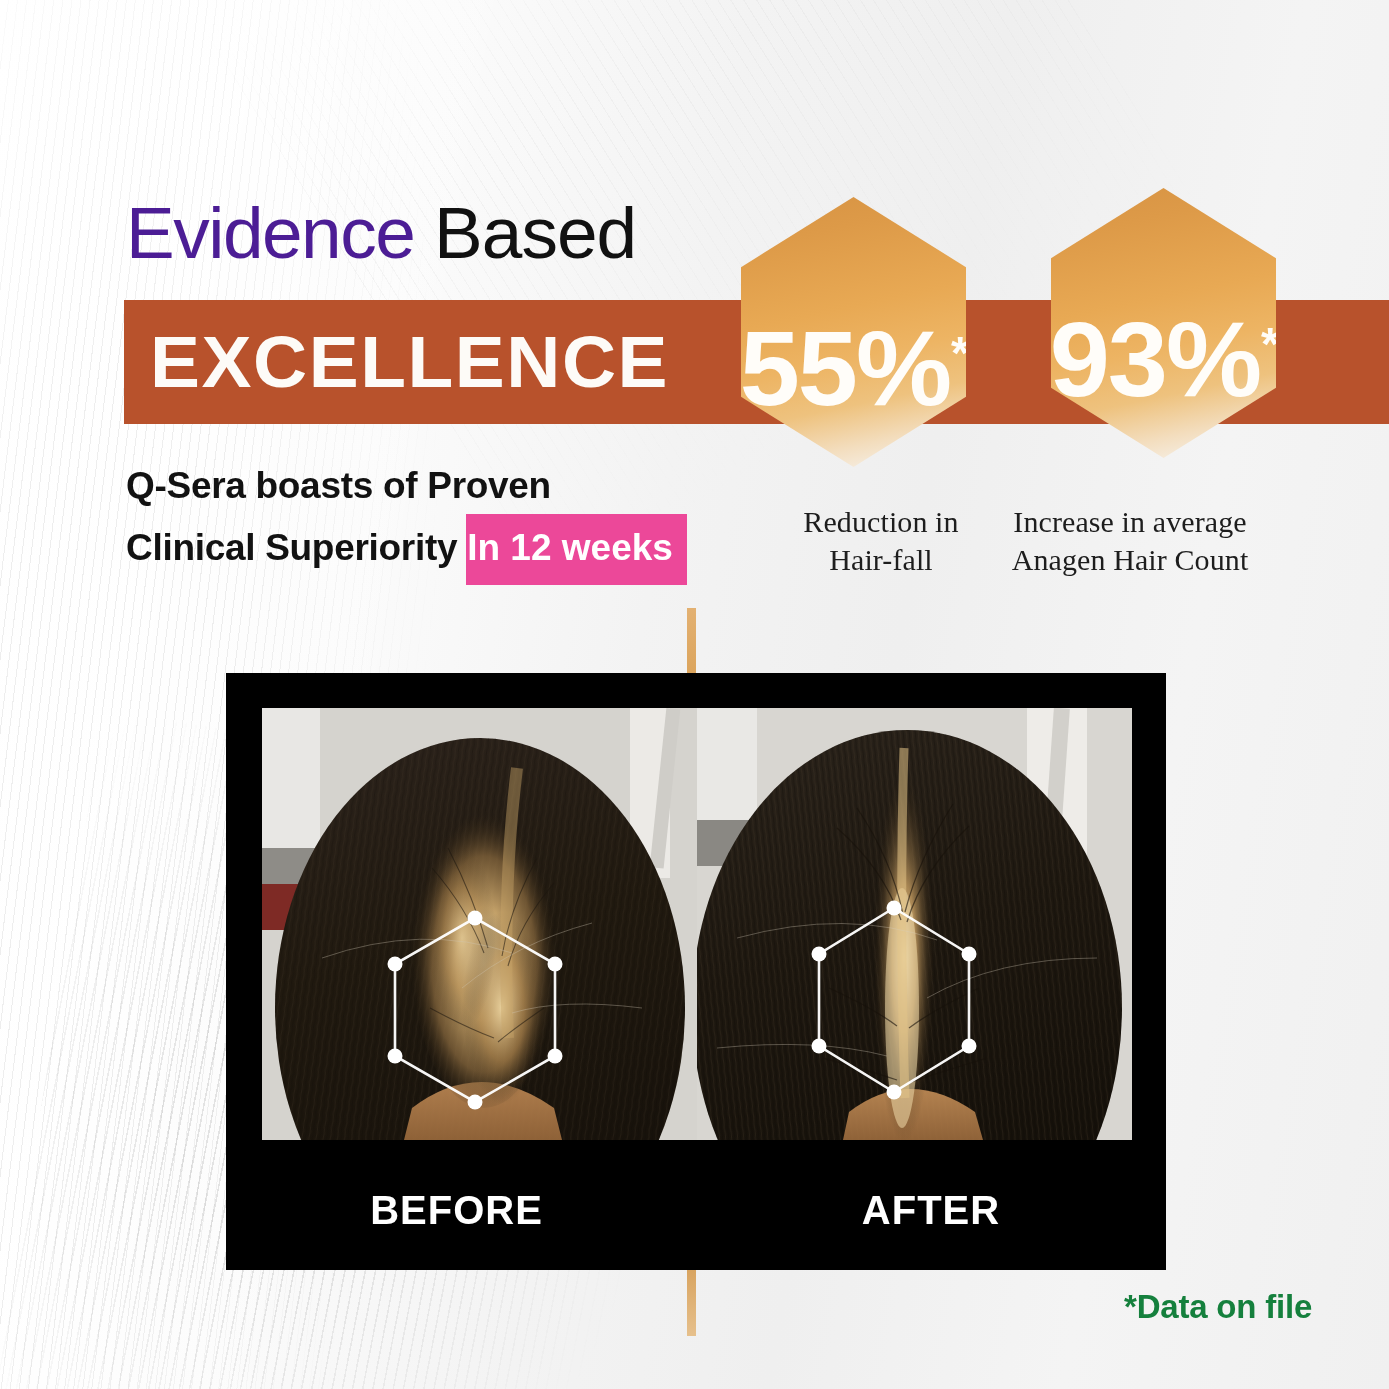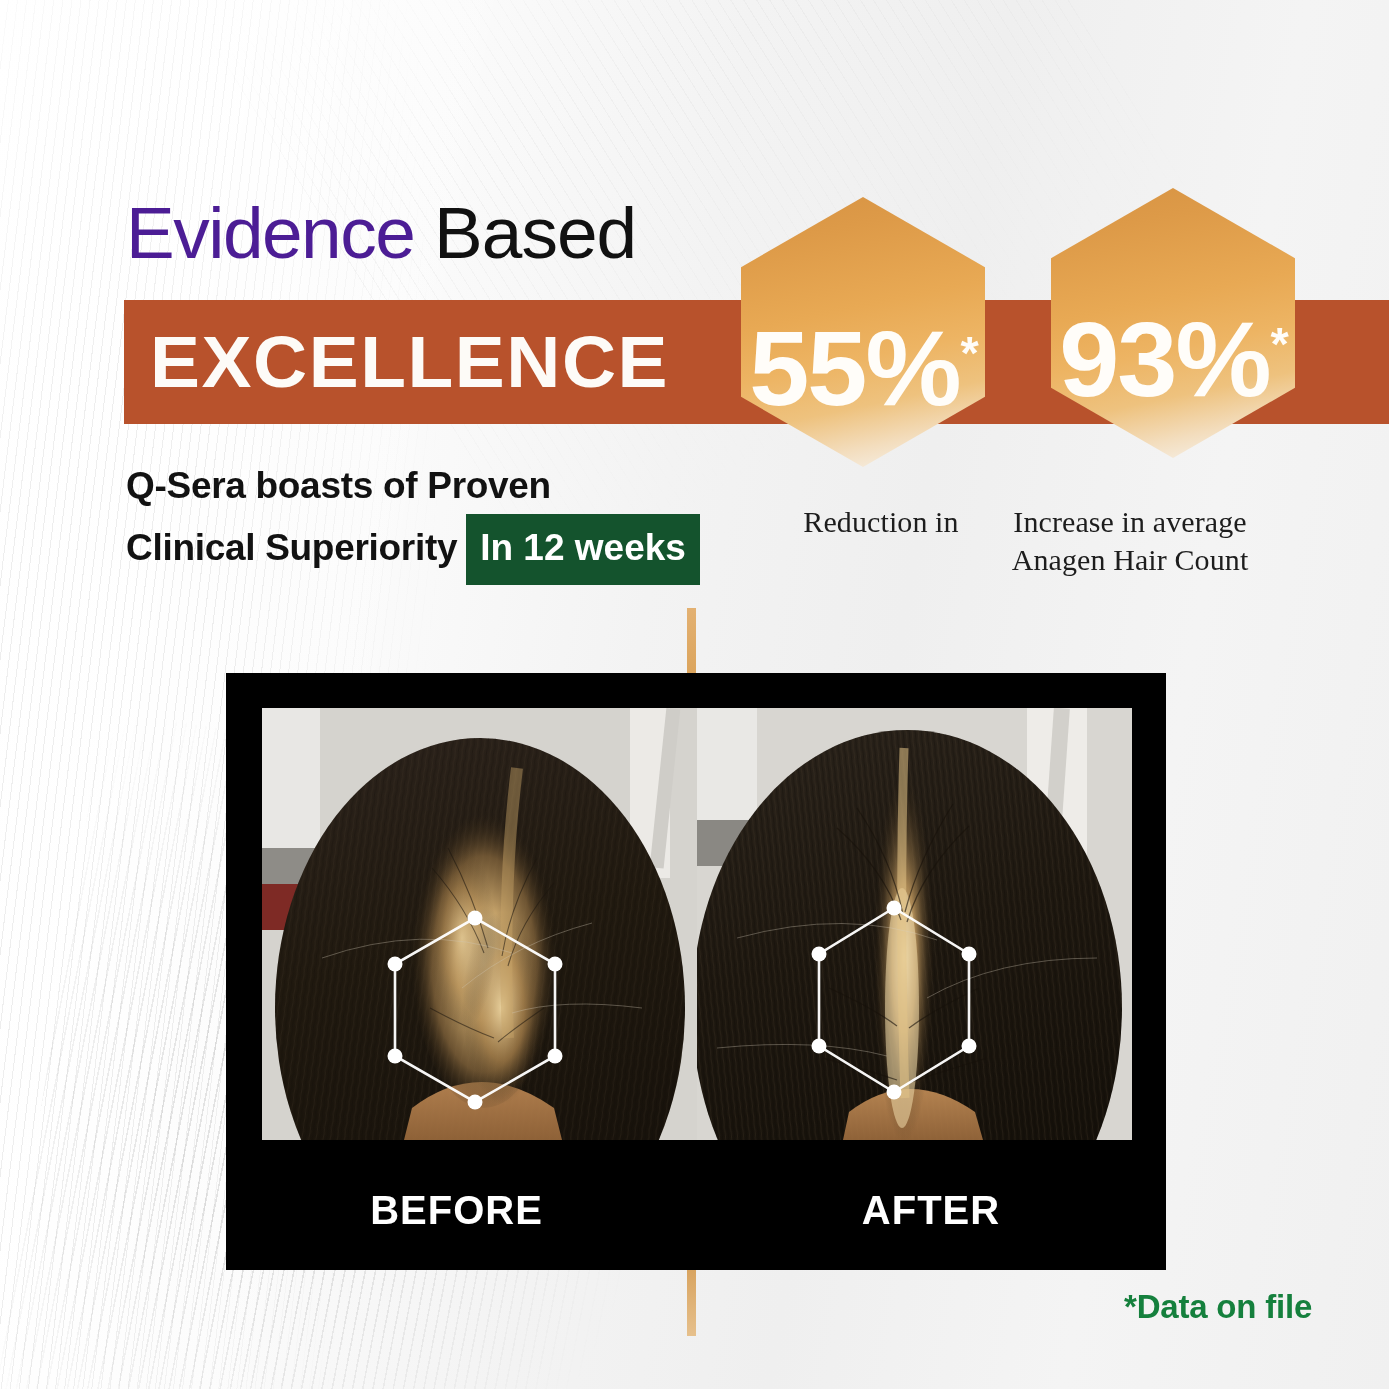"55%*" .hex { width: 244px -> 225px }
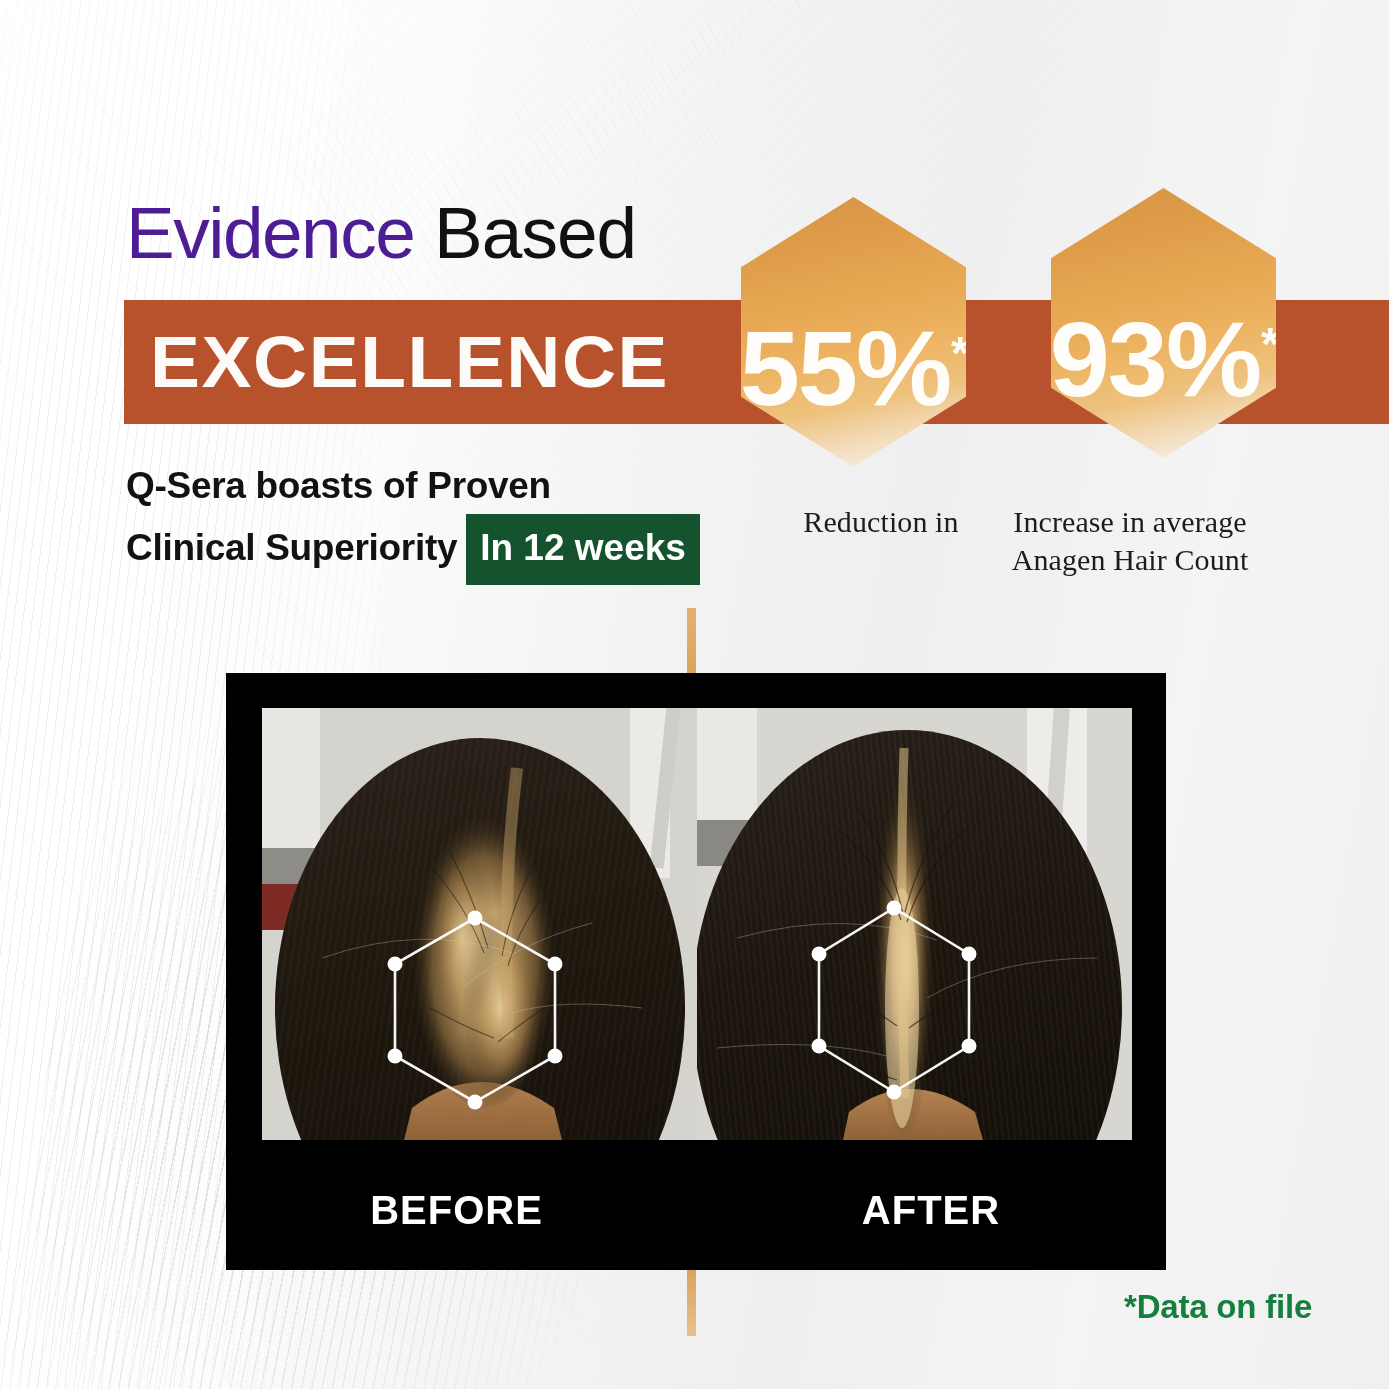"In 12 weeks" .weeks-badge { background: #14532d -> #ec4899; padding: 6px 14px 9px 14px -> 6px 14px 9px 1px }
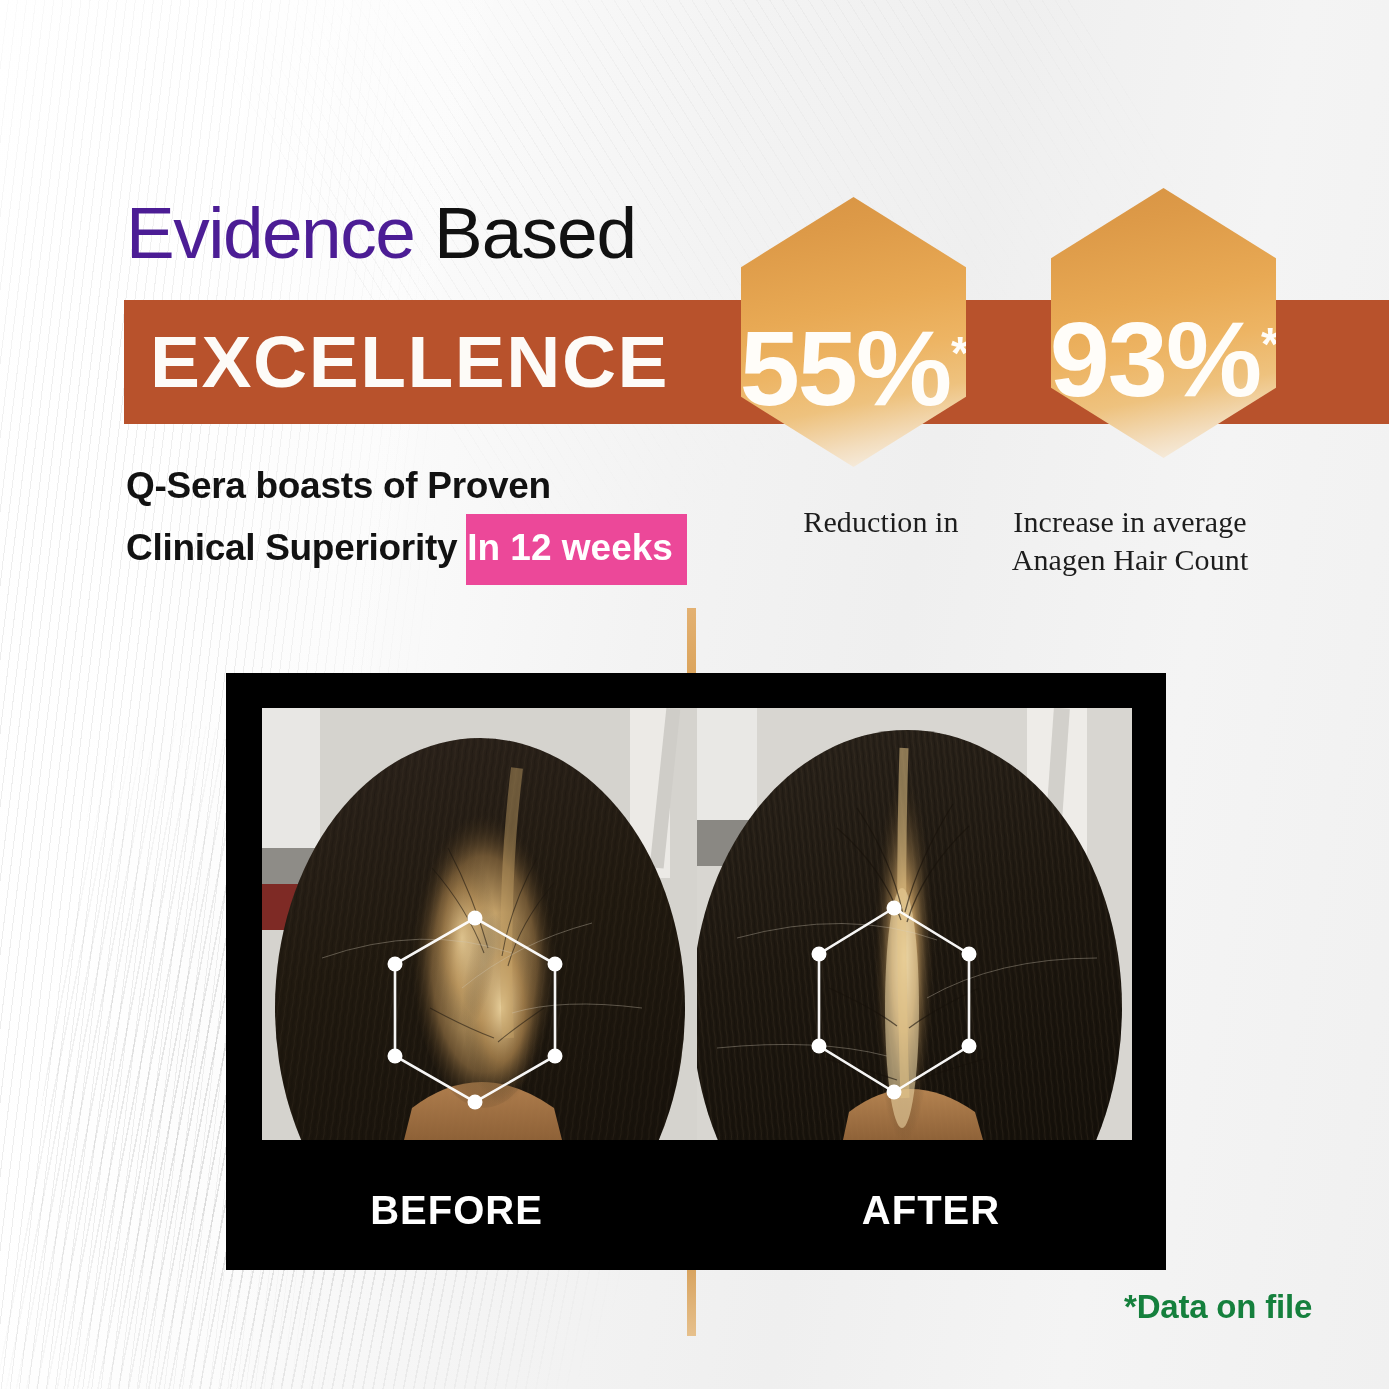"Hair-fall" div { html: none -> <div>Hair-fall</div> }
